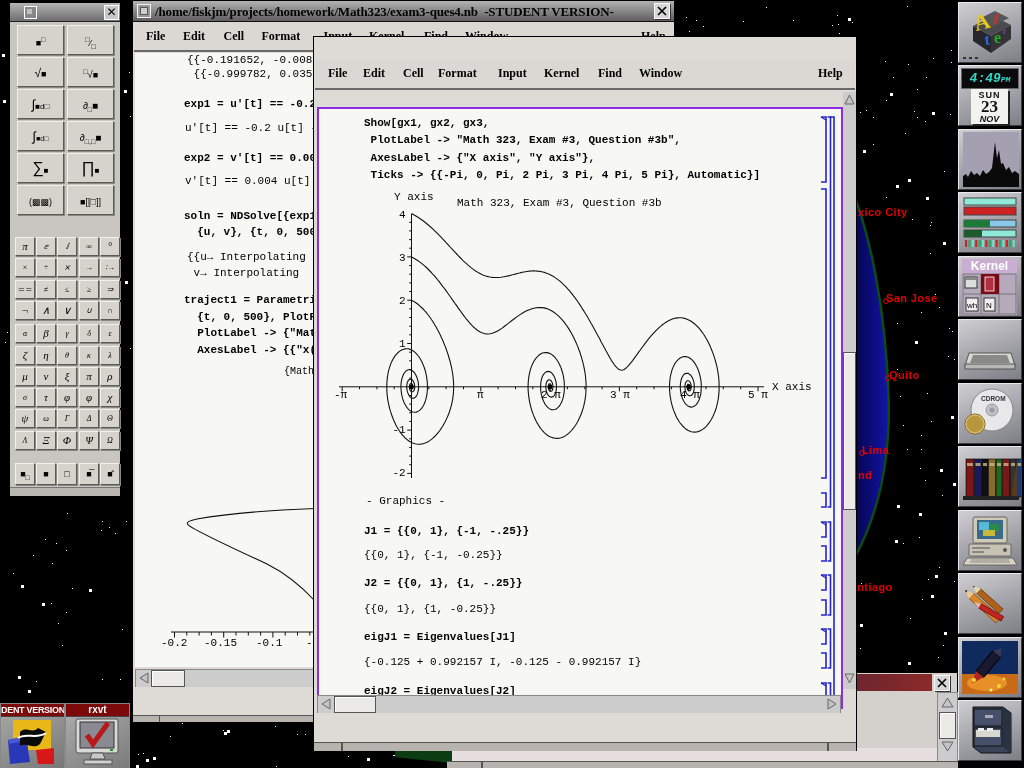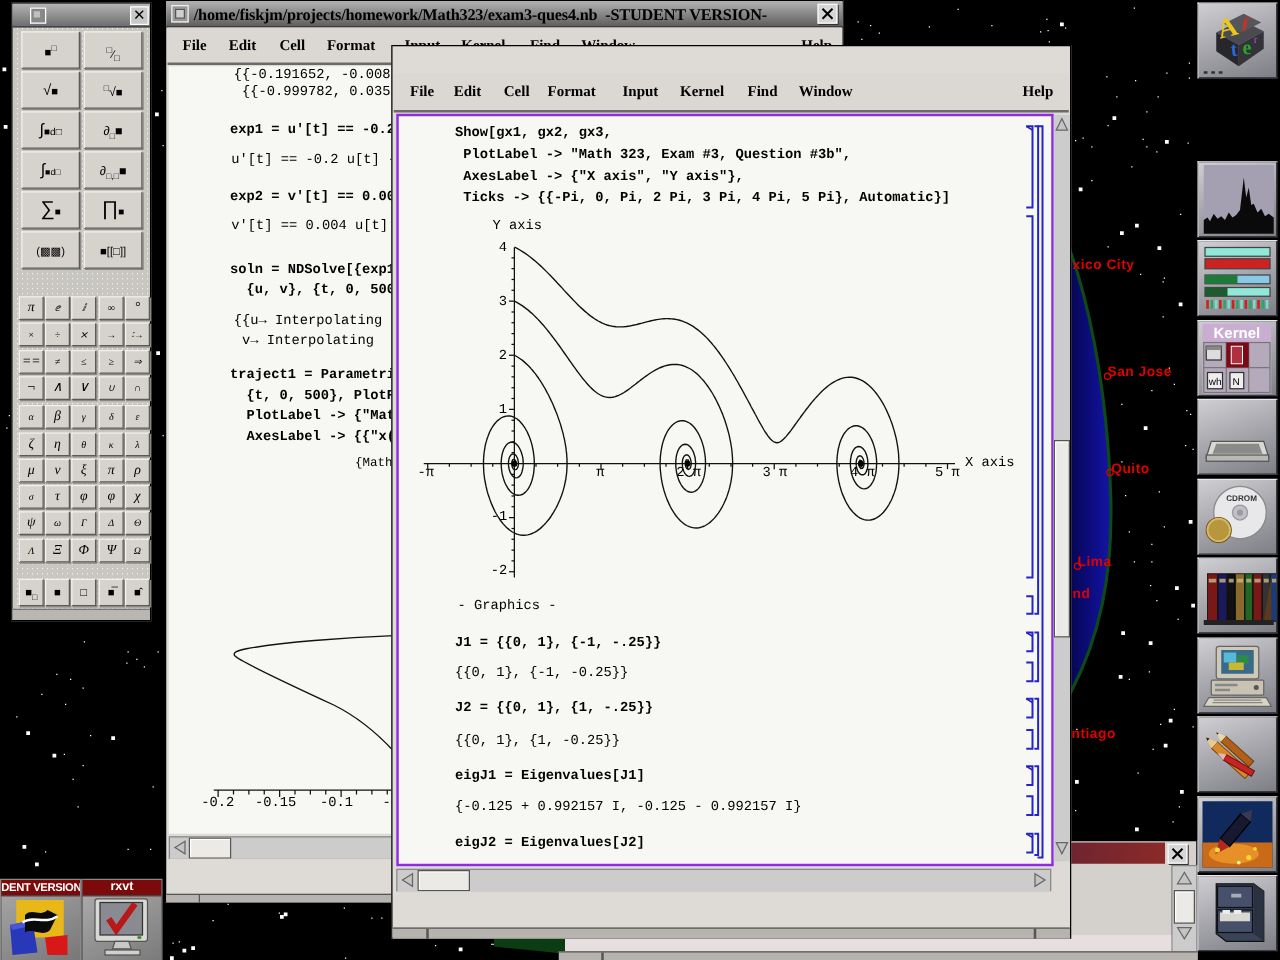"4:49PM" div.tile { html: none -> <div> <div>4:49<span>PM</span></div> <div> <div>SUN</div> <div>23</div> <div>NOV</div> </div> </div> }
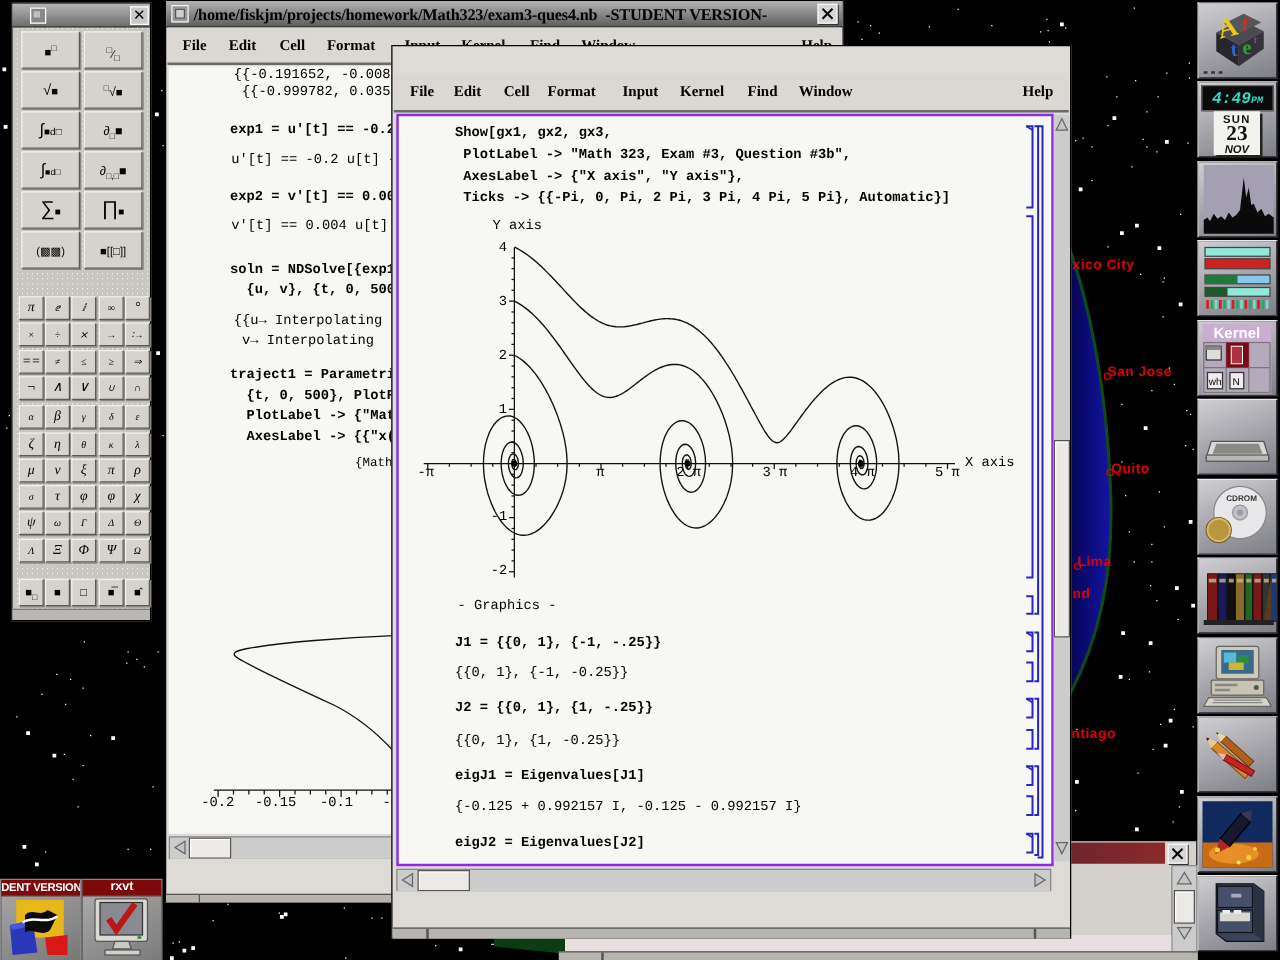"Show[gx1, gx2, gx3," div.abs { top: 54px -> 70px }
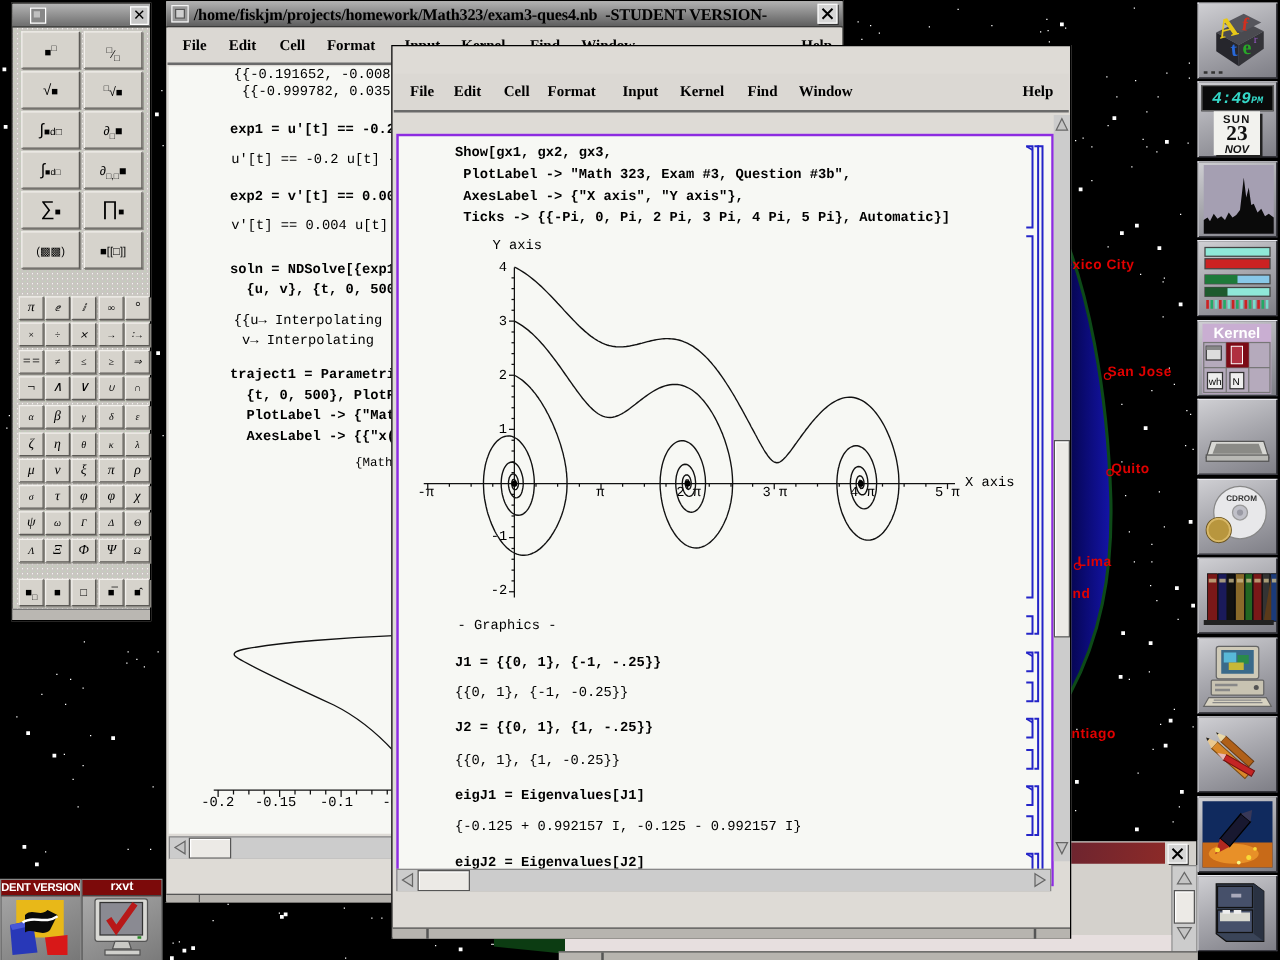"Math 323, Exam #3, Question" div.abs { html: none -> <div>Math 323, Exam #3, Question #3b</div> }
